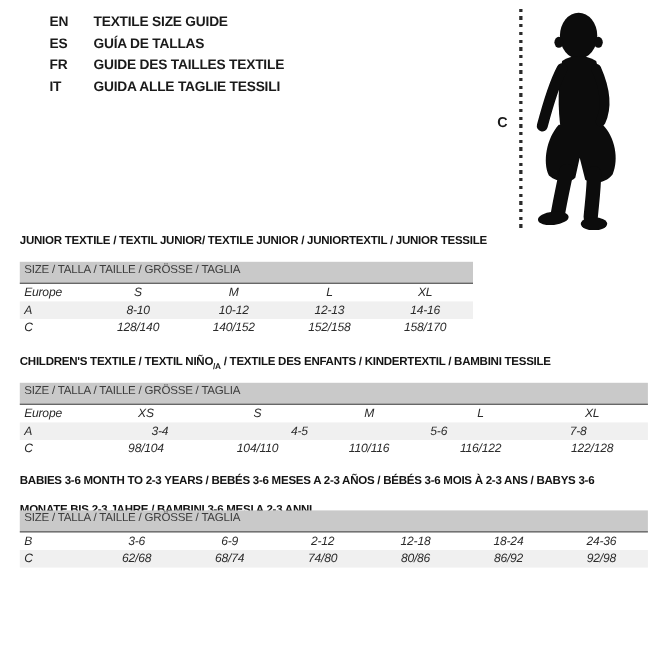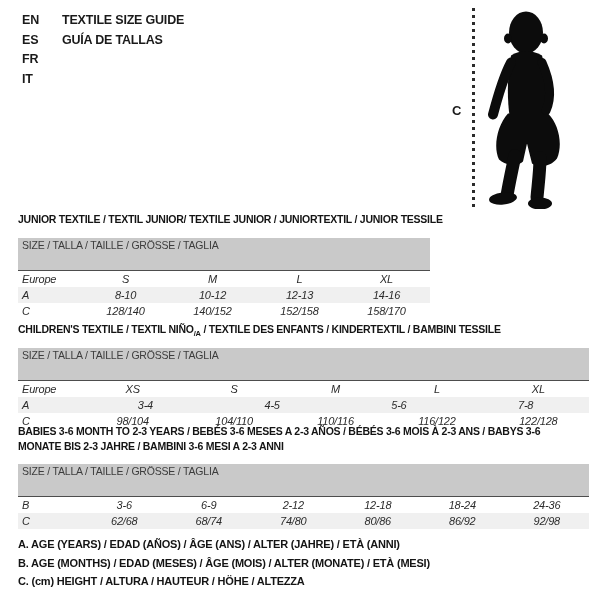"EN" .lang-row { margin-left: none -> 23px }
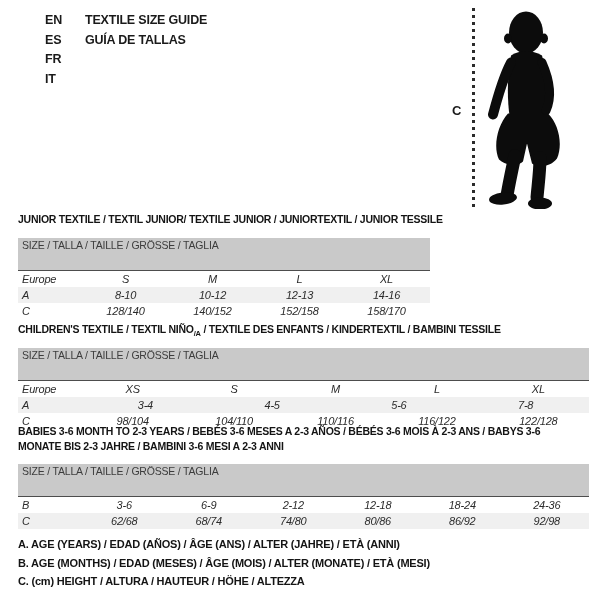"GUIDE DES TAILLES TEXTILE" div.lang-title { html: none -> <div>GUIDE DES TAILLES TEXTILE</div> }
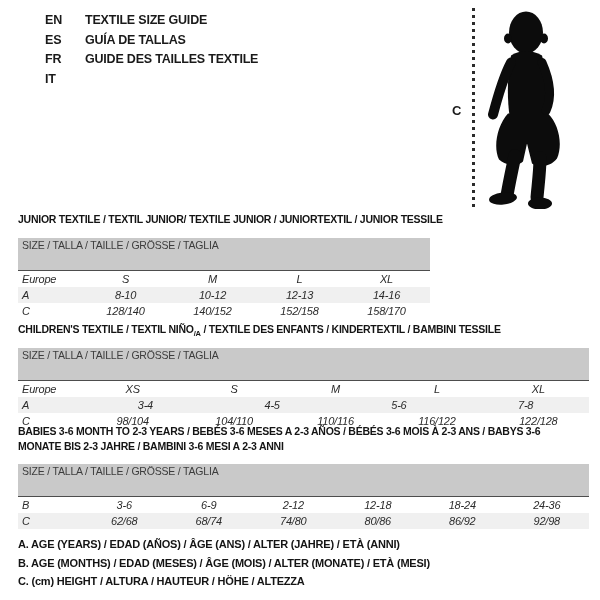"GUIDA ALLE TAGLIE TESSILI" div.lang-title { html: none -> <div>GUIDA ALLE TAGLIE TESSILI</div> }
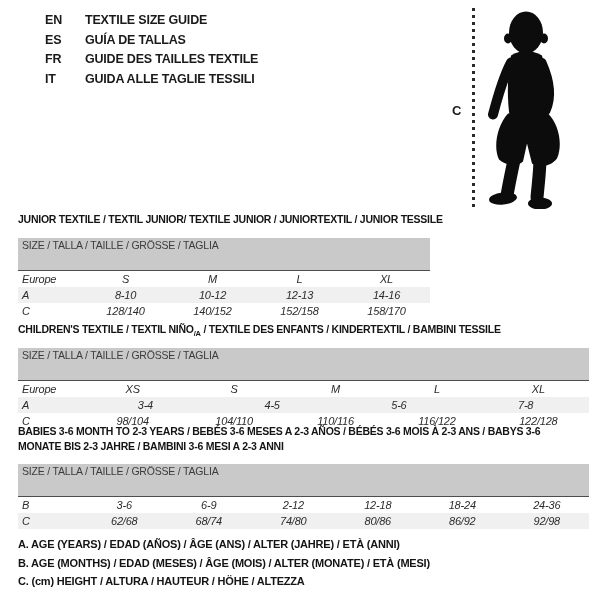"SIZE / TALLA / TAILLE" .thead { height: 33px -> 20px }
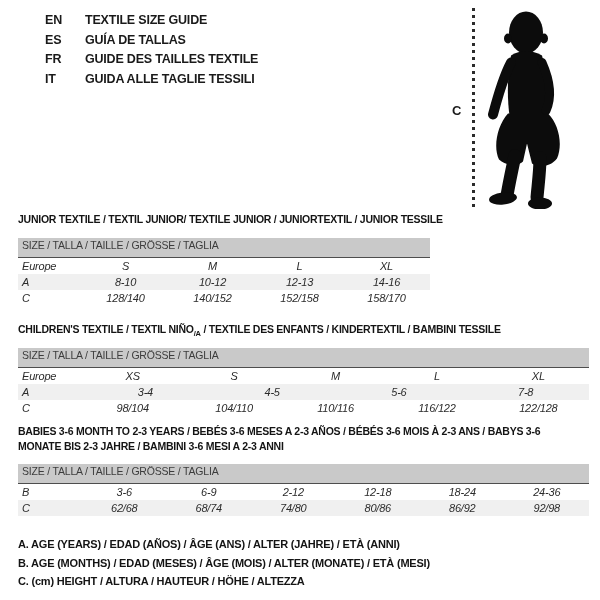"BABIES 3-6 MONTH TO 2-3" .table-title.wrap { line-height: 15px -> 26px }
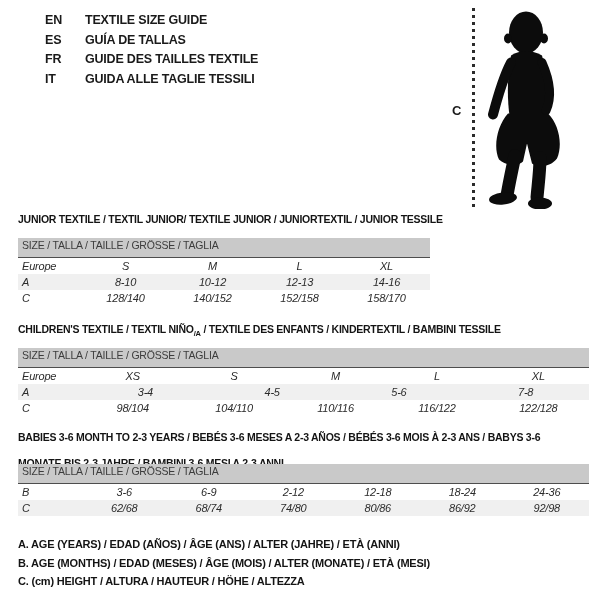"A. AGE (YEARS) / EDAD" div.legend { html: <div> <div>A. AGE (YEARS) / EDAD (AÑOS) / ÂGE (ANS) / ALTER (JAHRE) / ETÀ (ANNI)</div> <div>B. AGE (MONTHS) / EDAD (MESES) / ÂGE (MOIS) / ALTER (MONATE) / ETÀ (MESI)</div> <div>C. (cm) HEIGHT / ALTURA / HAUTEUR / HÖHE / ALTEZZA</div> </div> -> none }
